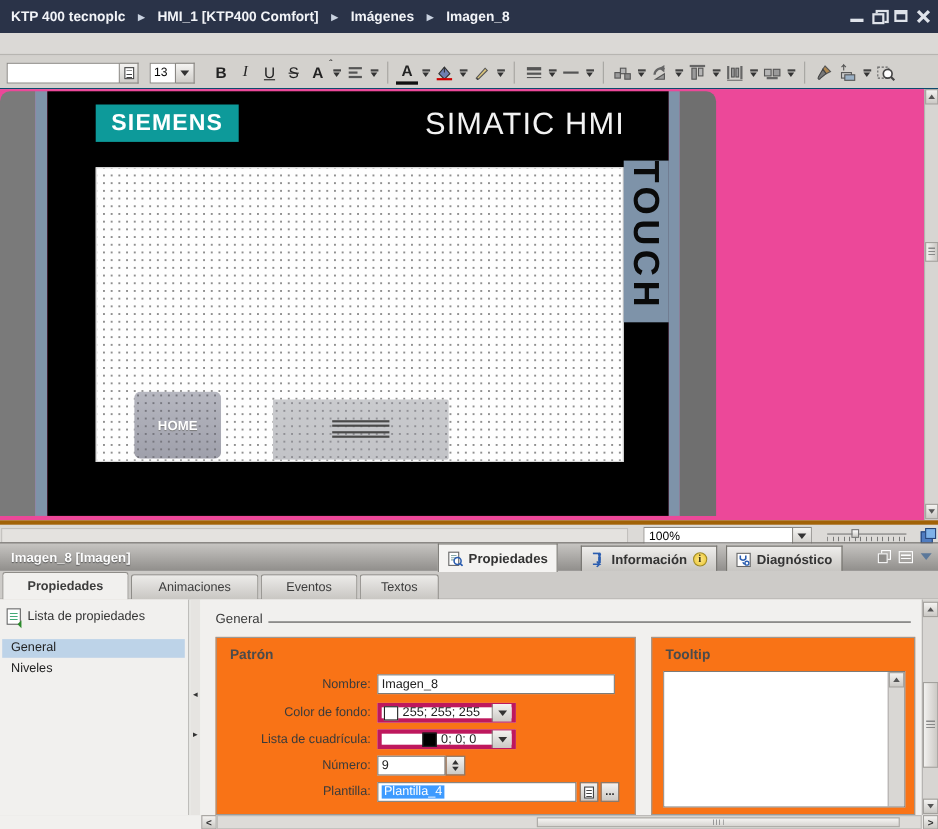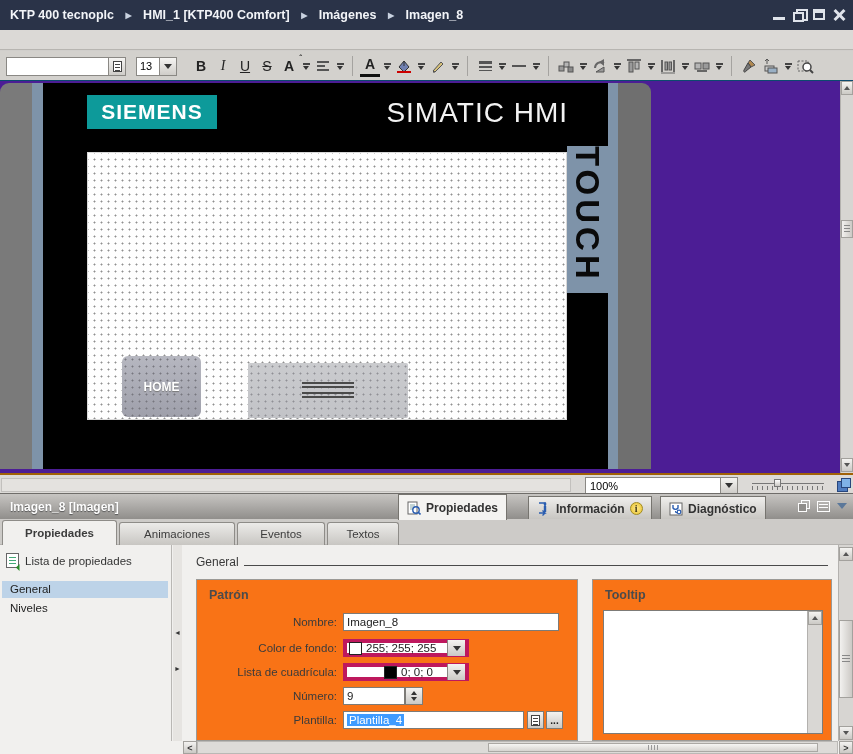"SIEMENS" .canvas { background: #4c1d95 -> #ec4899 }
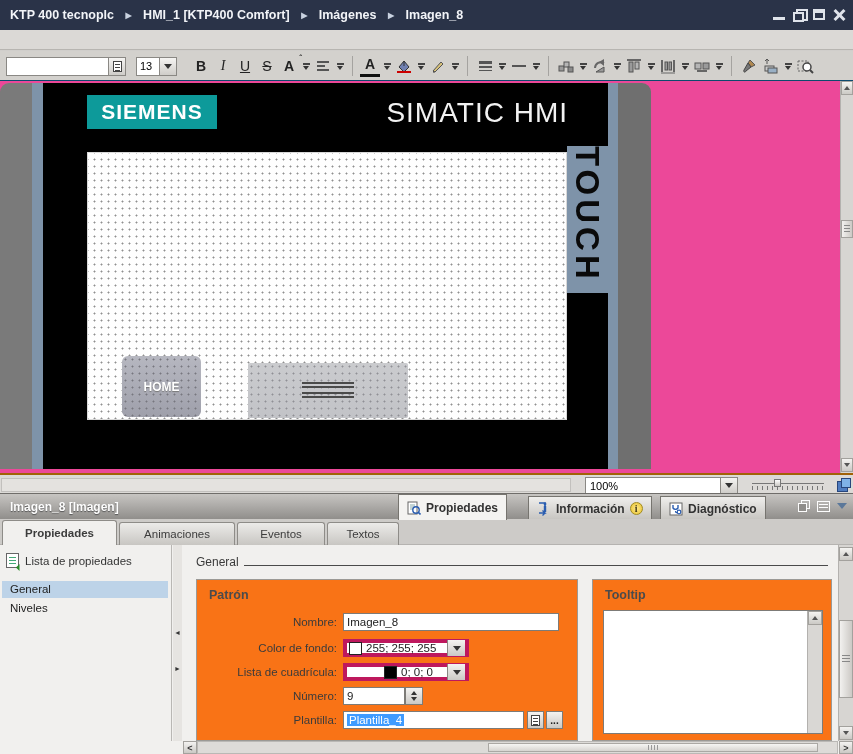"100%" .canvas-footer { border-top: 2px solid #a16207 -> 4px solid #a16207 }
